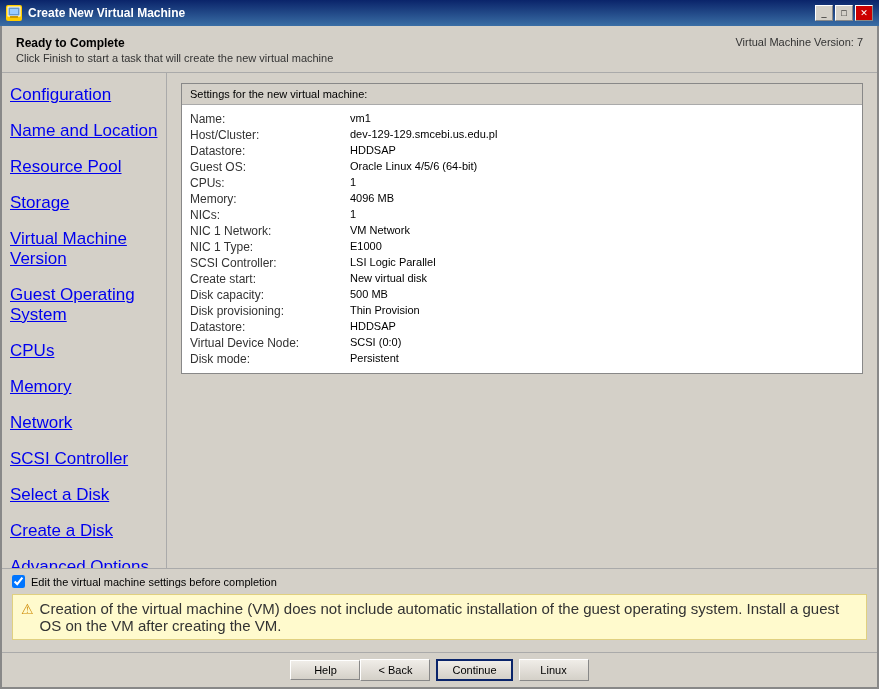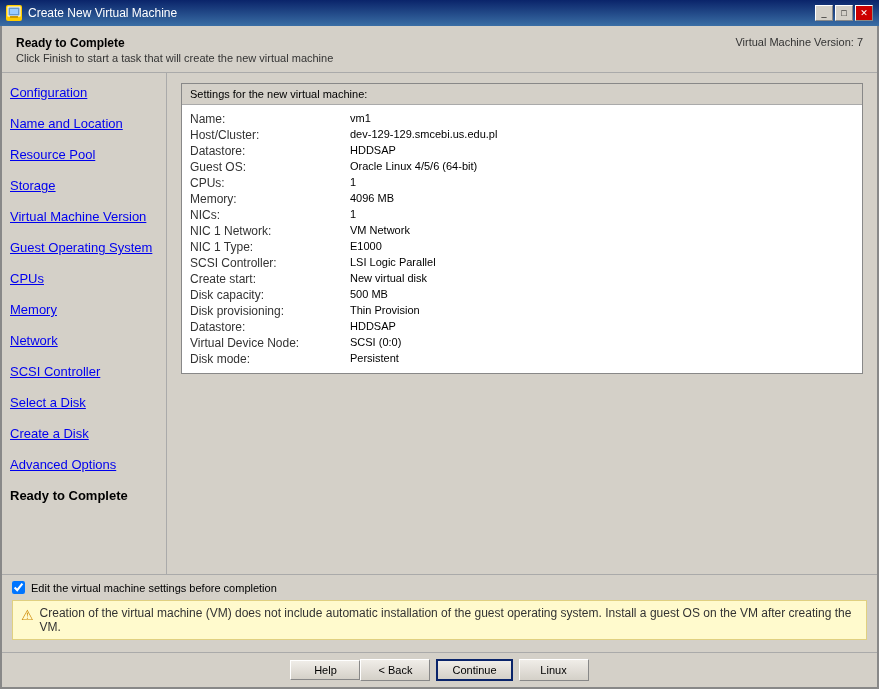"Create New Virtual Machine" .title-bar-text { font-weight: normal -> bold }
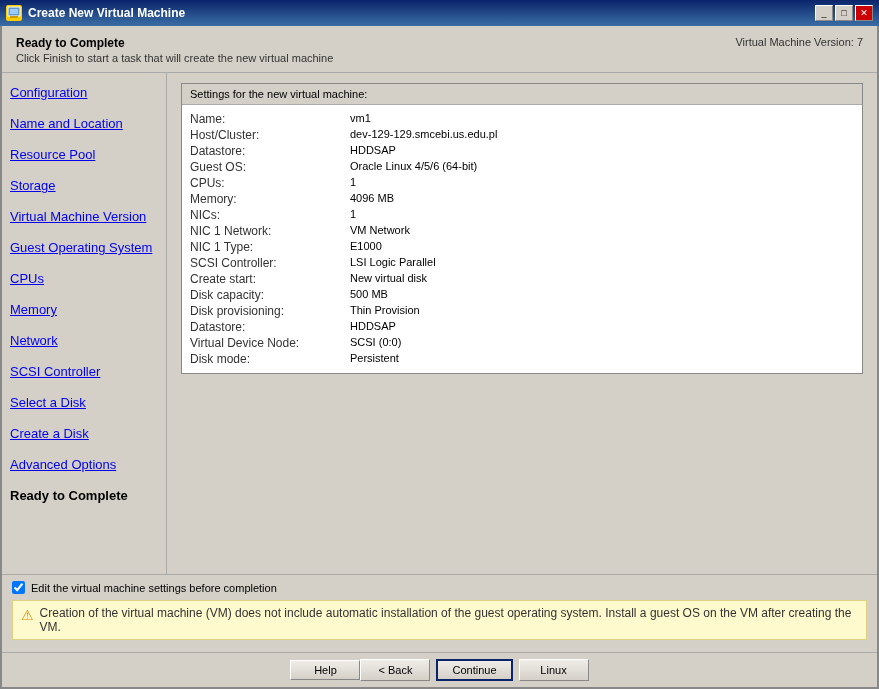"Configuration" .sidebar-item { font-size: 13px -> 17px }
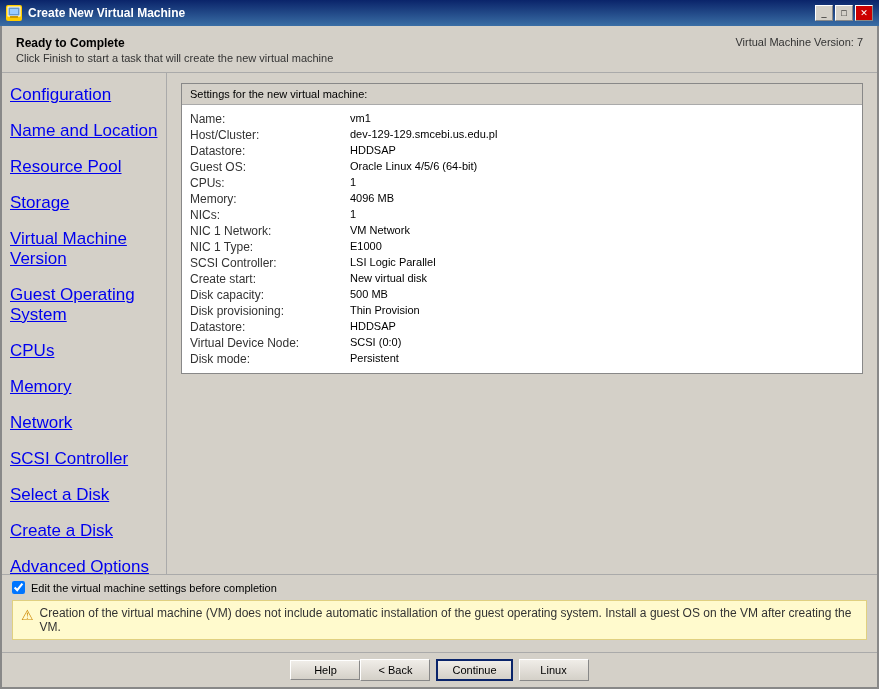"Creation of the virtual machine" .warning-text { font-size: 12px -> 15px }
